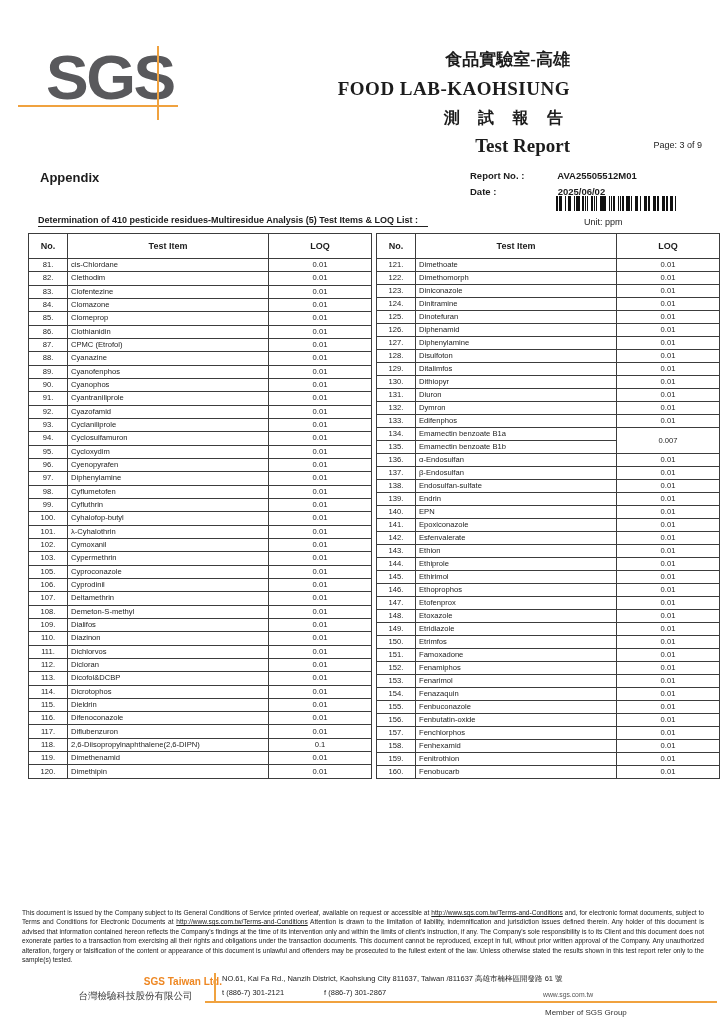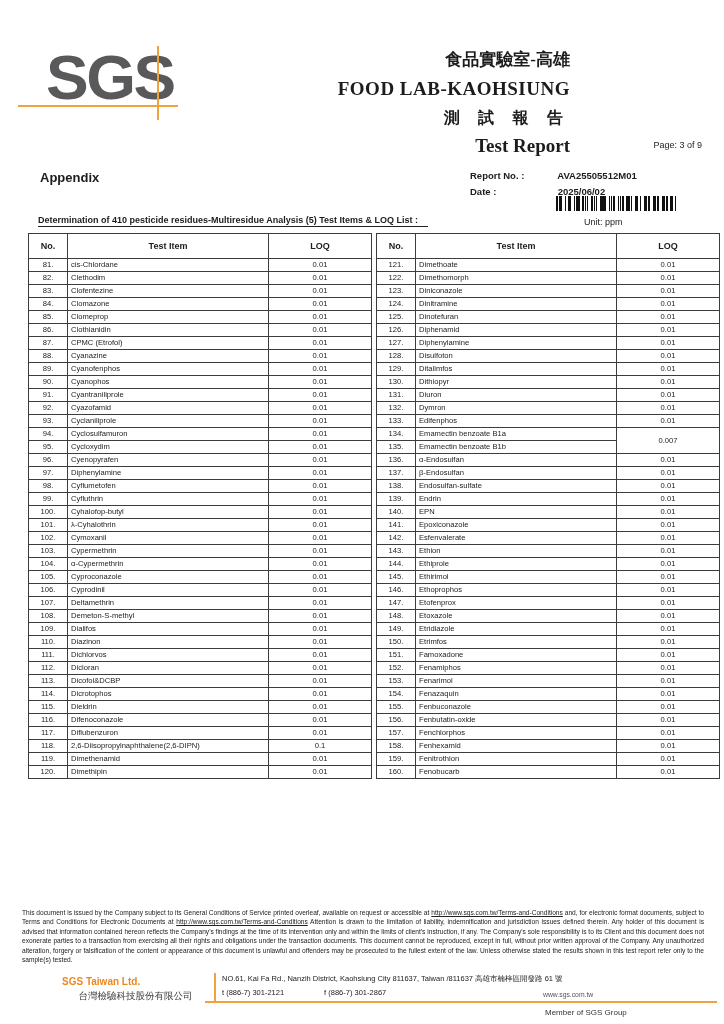"104." tr { html: <tr> <td>104.</td> <td>α-Cypermethrin</td> <td>0.01</td> </tr> -> none }
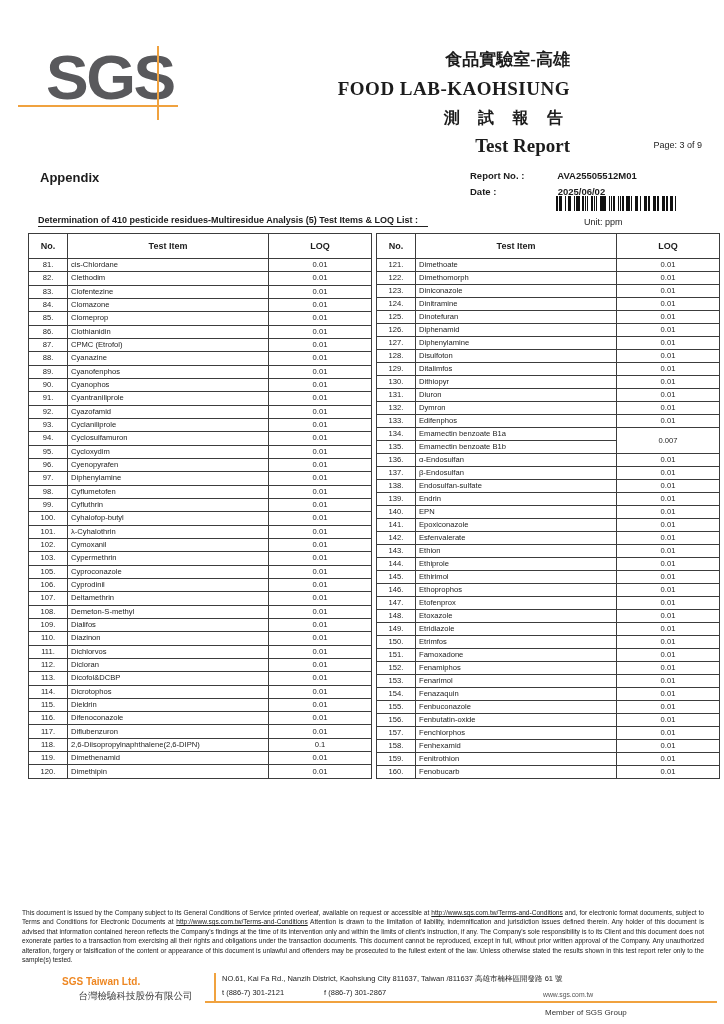"SGS Taiwan Ltd." .co-en { left: 62px -> 72px; text-align: left -> right }
